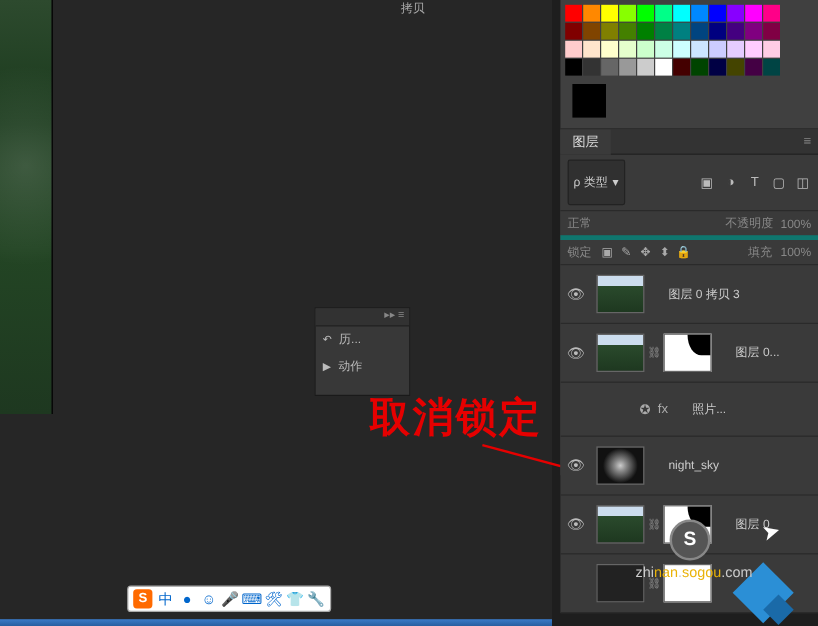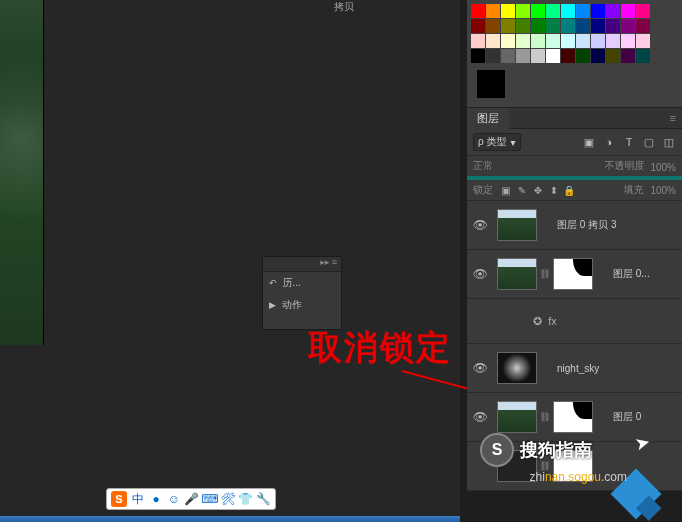"ρ 类型" .dd { padding: 1px 4px -> 11px 4px }
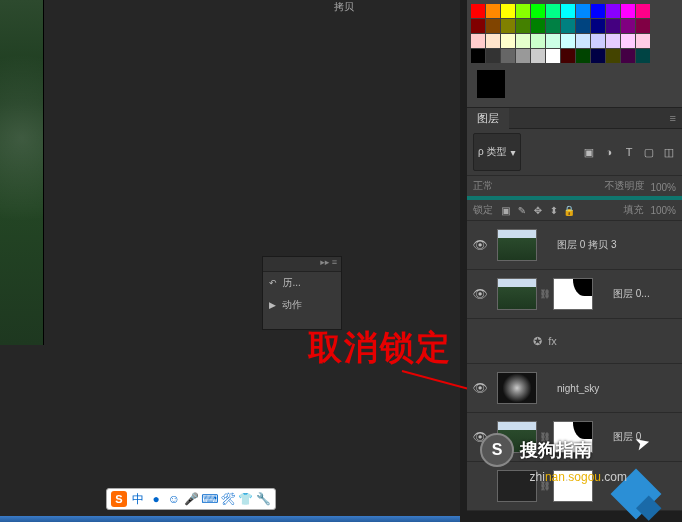"照片..." div.lname { html: none -> <div>照片...</div> }
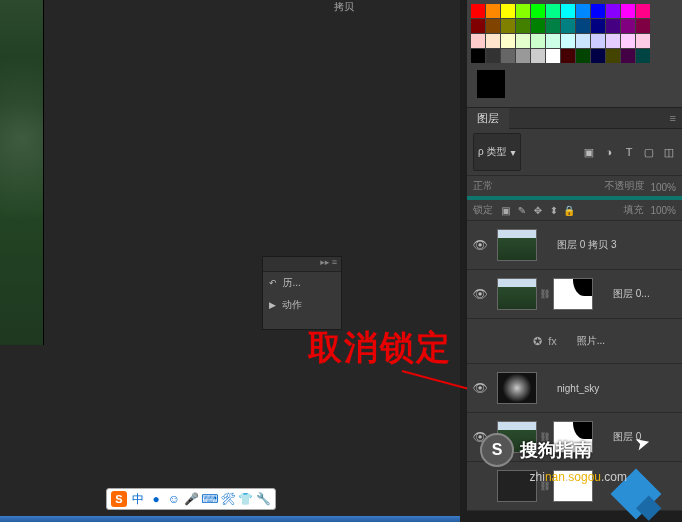"搜狗指南" div.credit-text { html: <div>搜狗指南</div> -> none }
